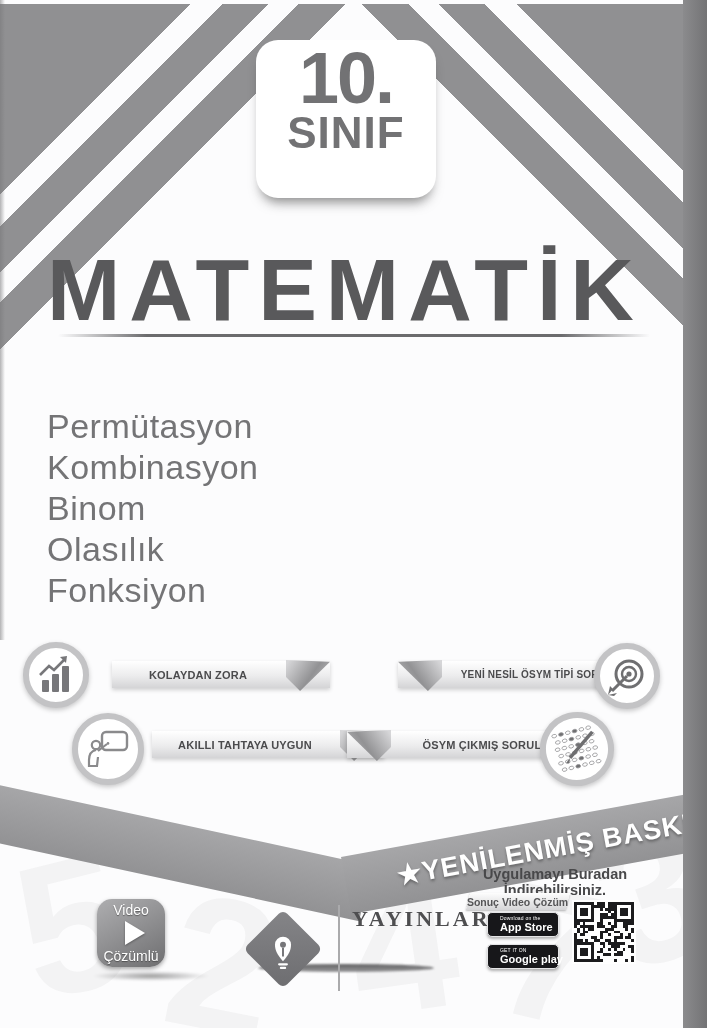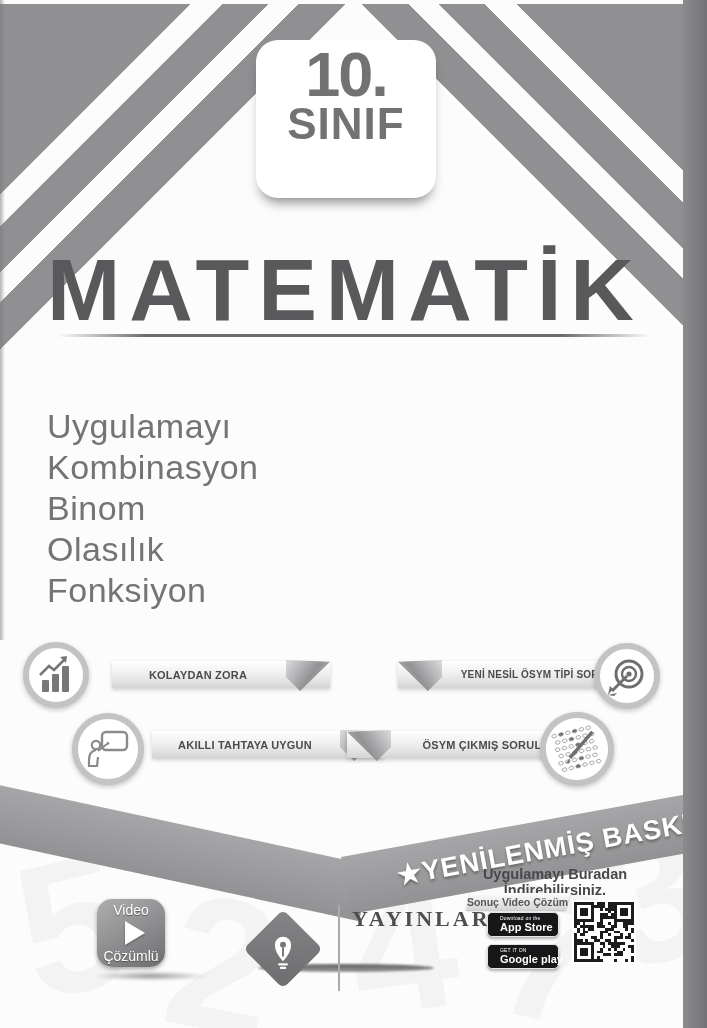"10." .grade-num { font-size: 63px -> 72px }
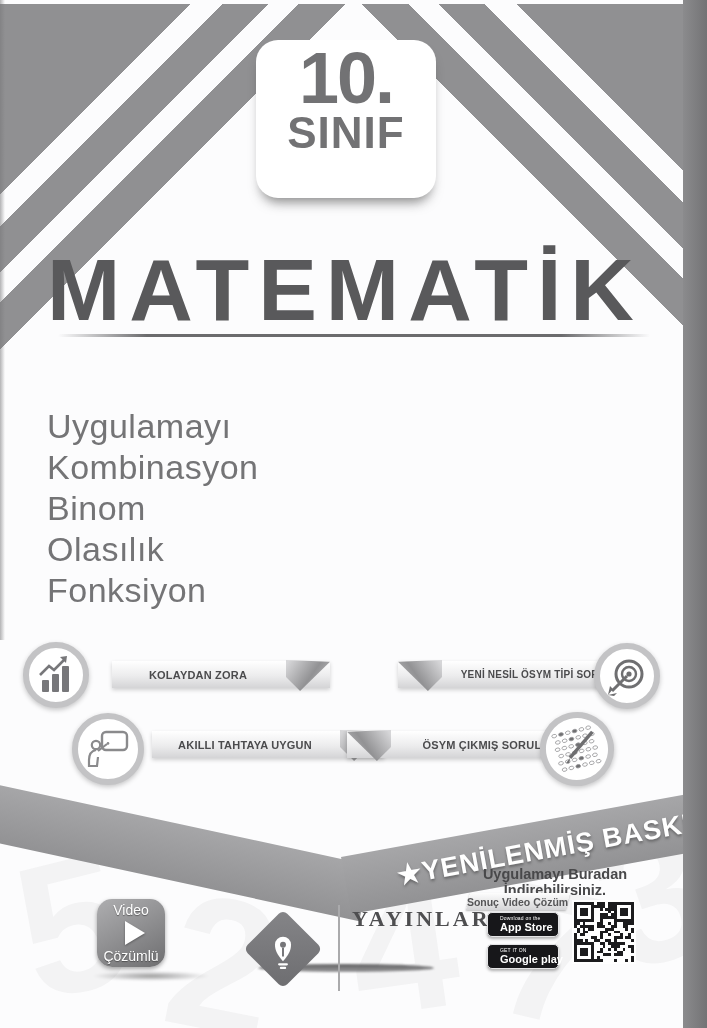"Uygulamayı" li { text: Uygulamayı -> Permütasyon }
